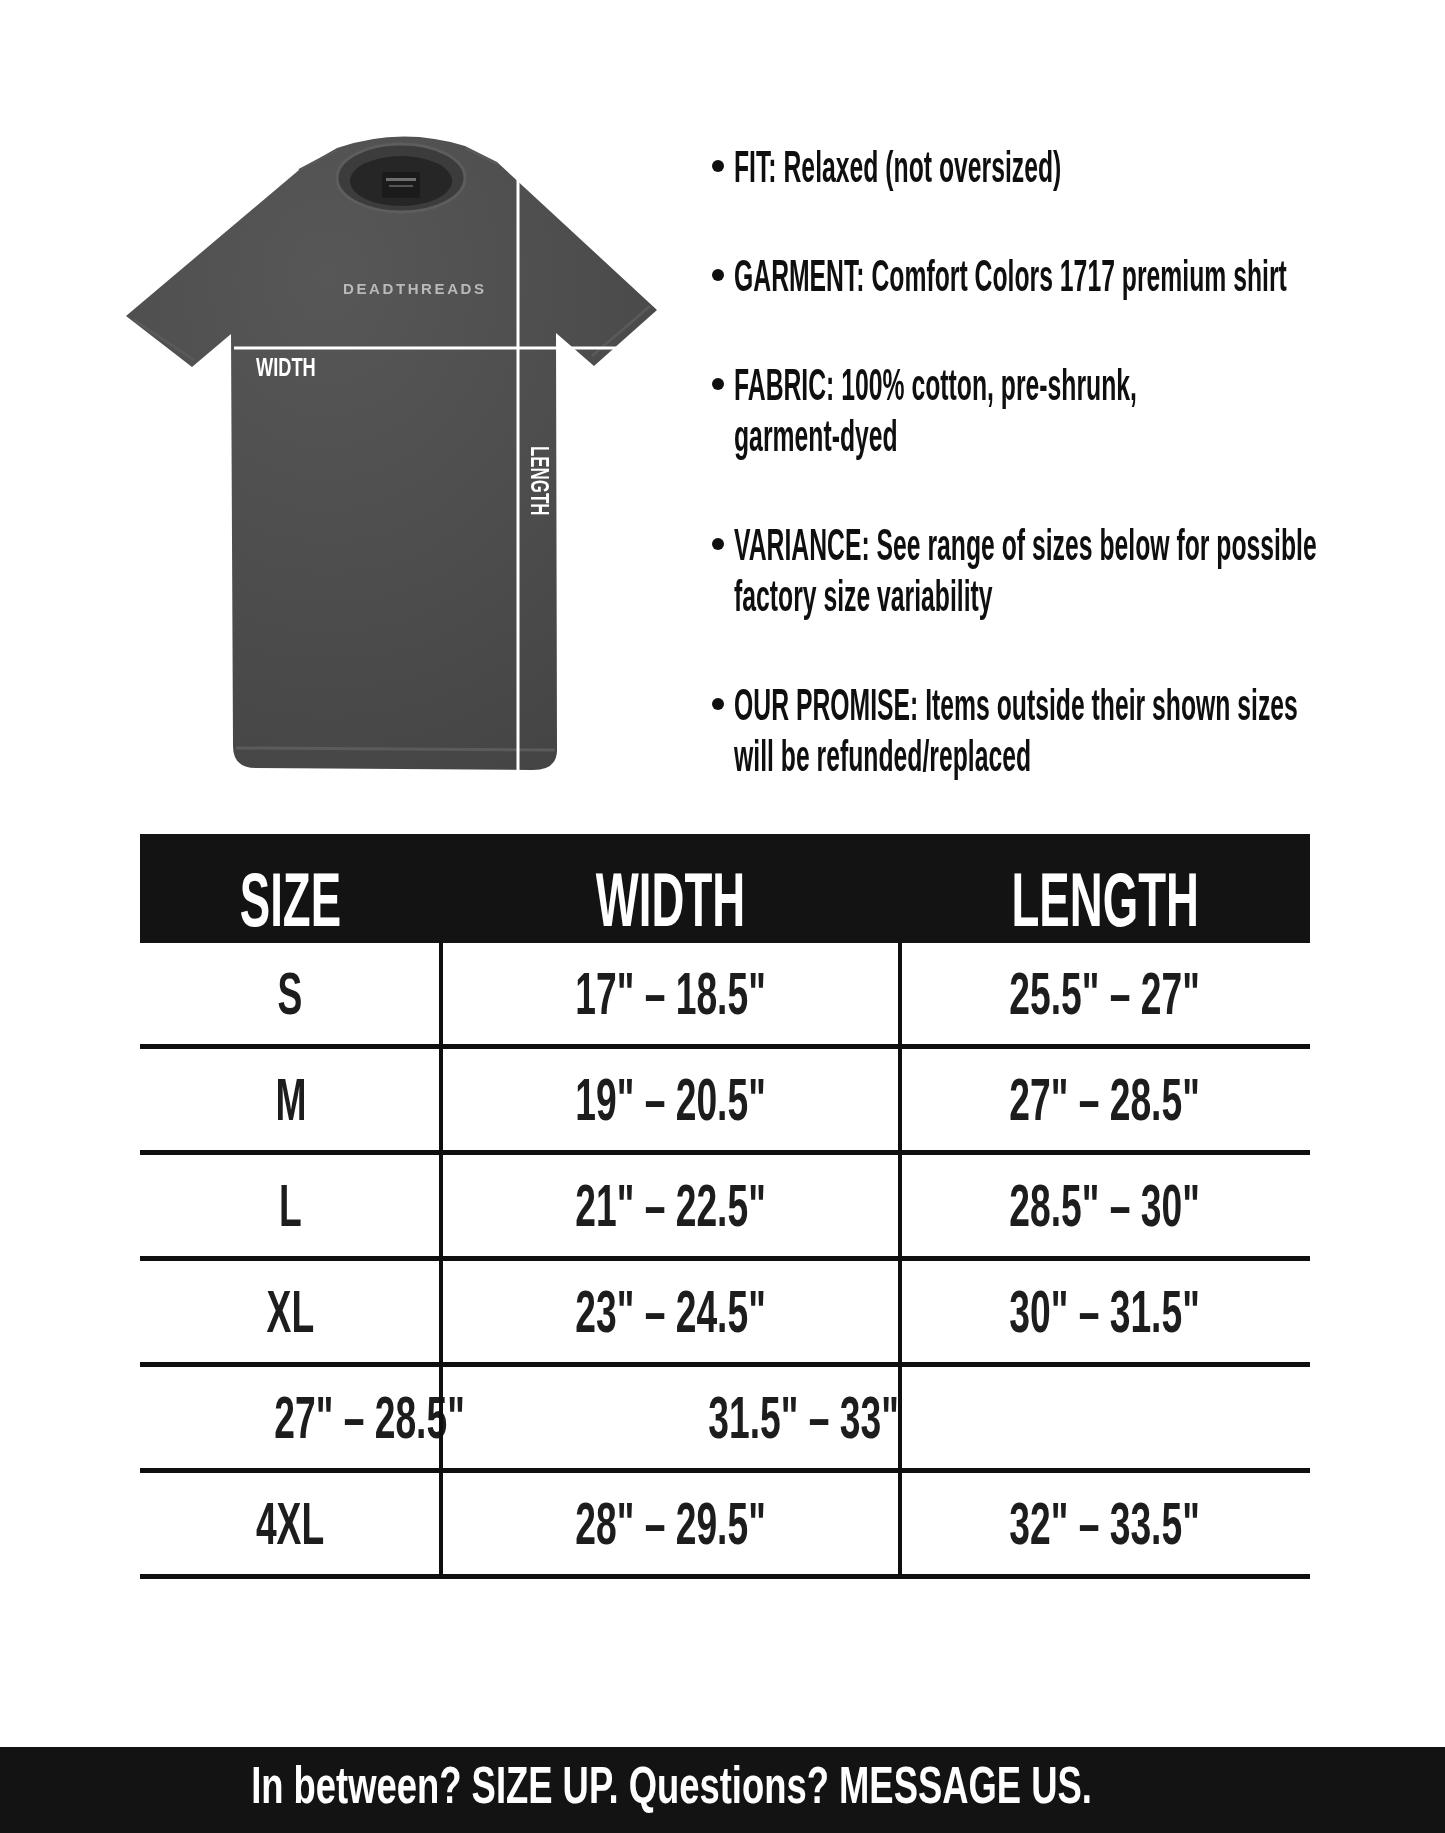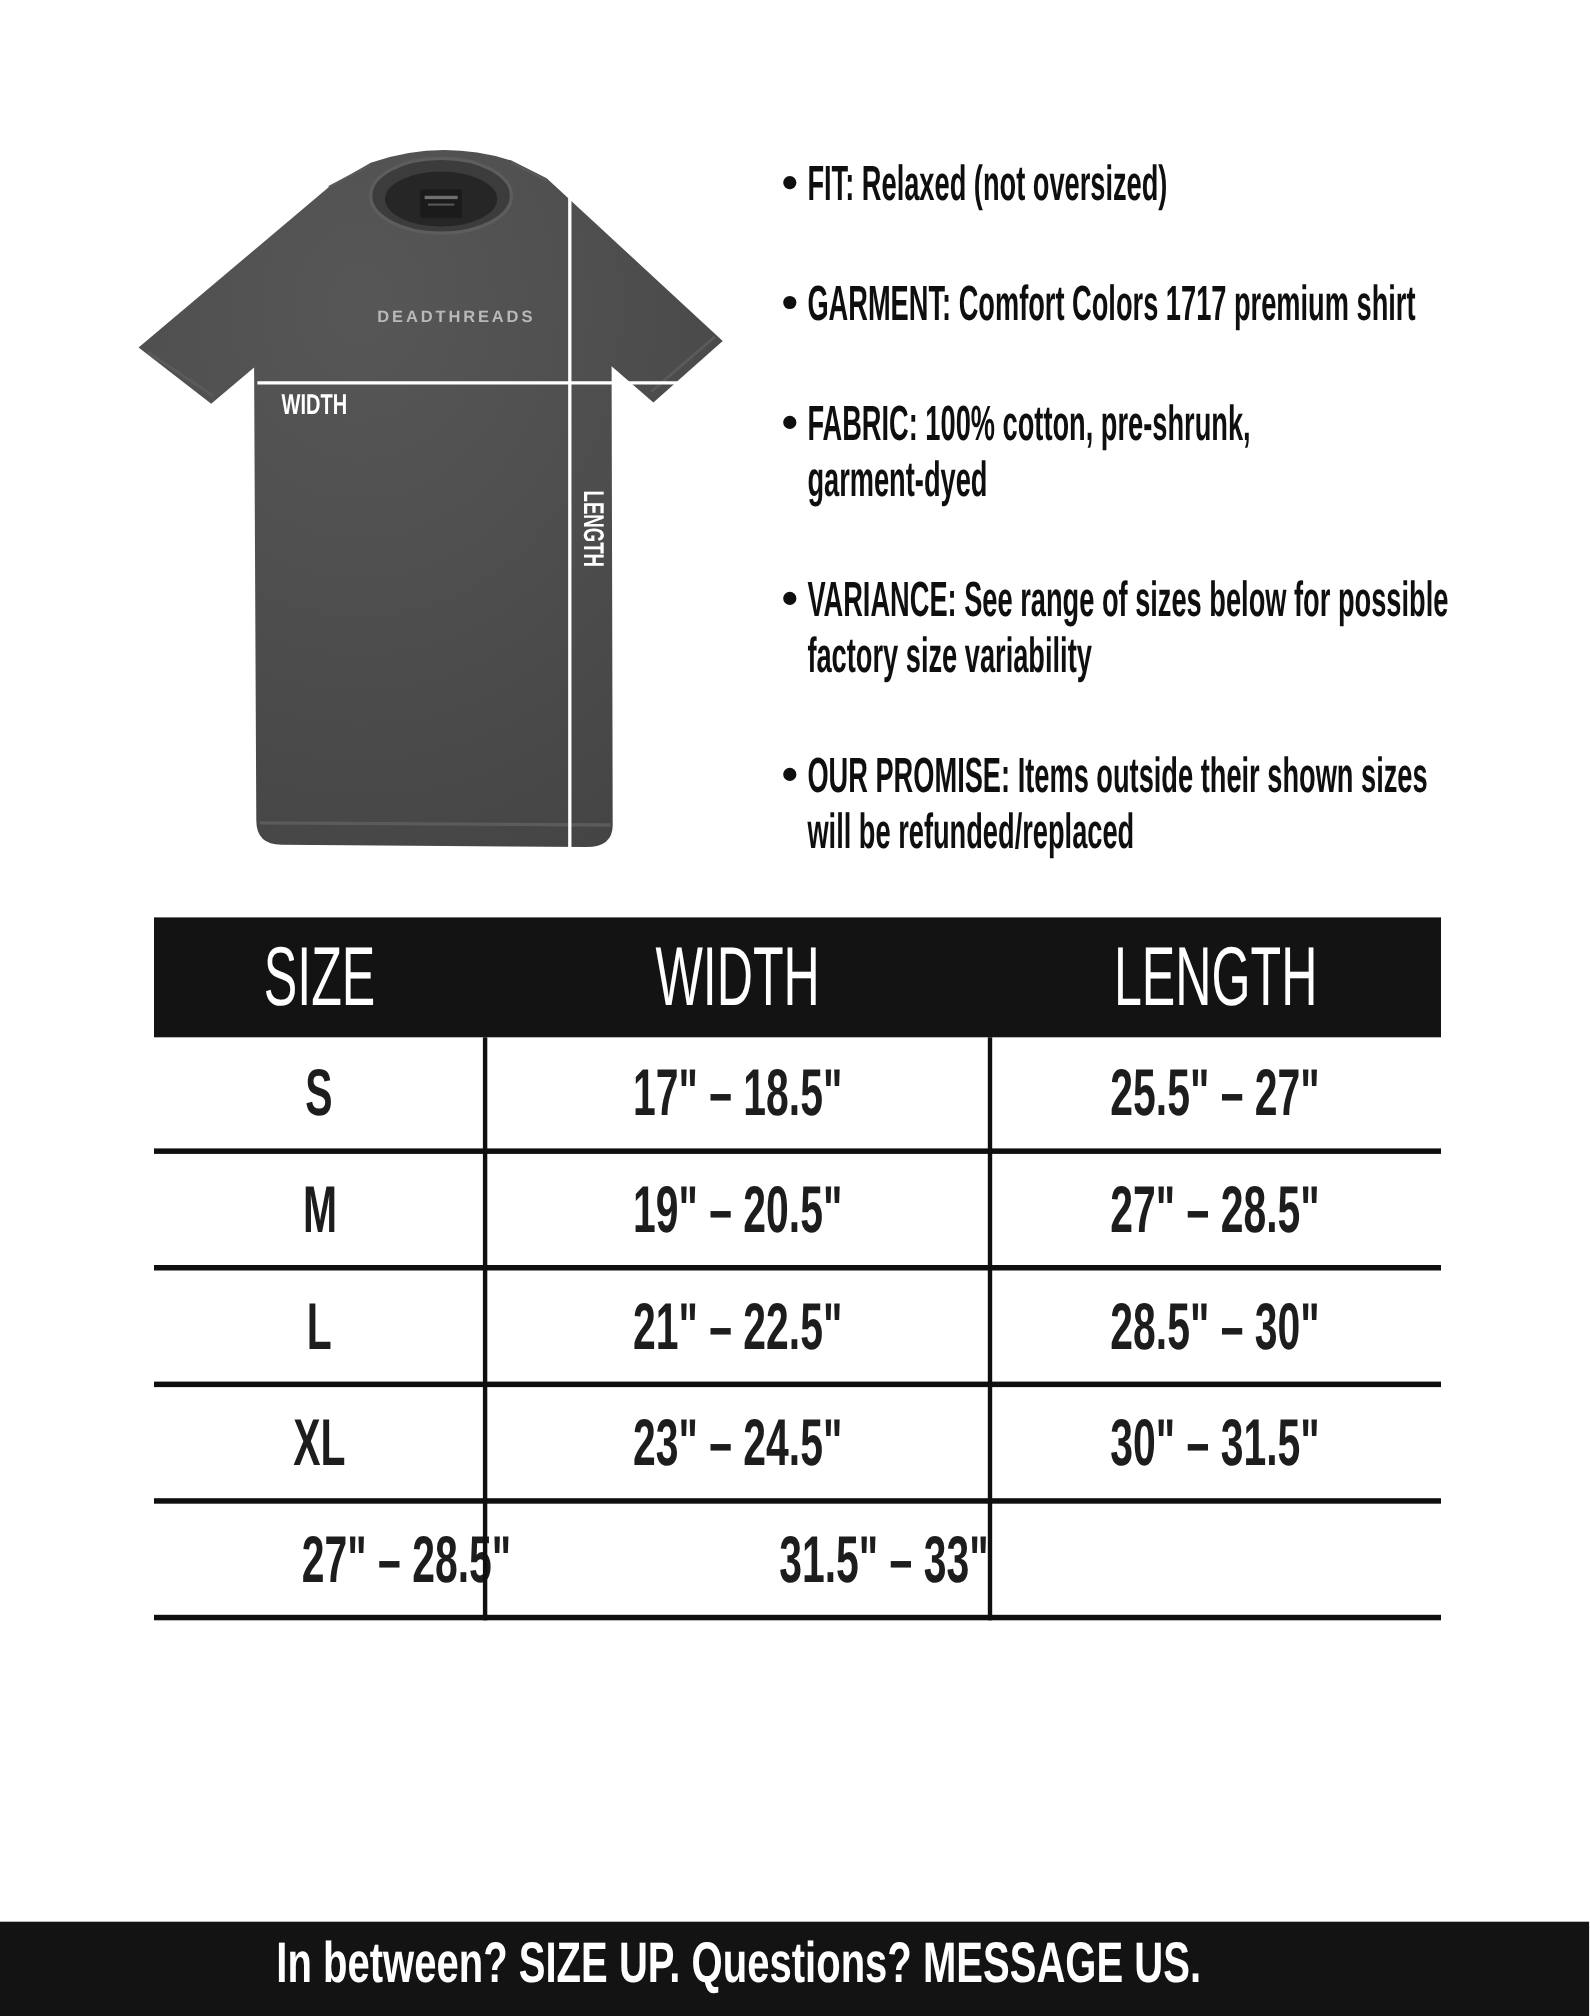"SIZE" .th { align-items: center -> flex-end; font-weight: normal -> bold }
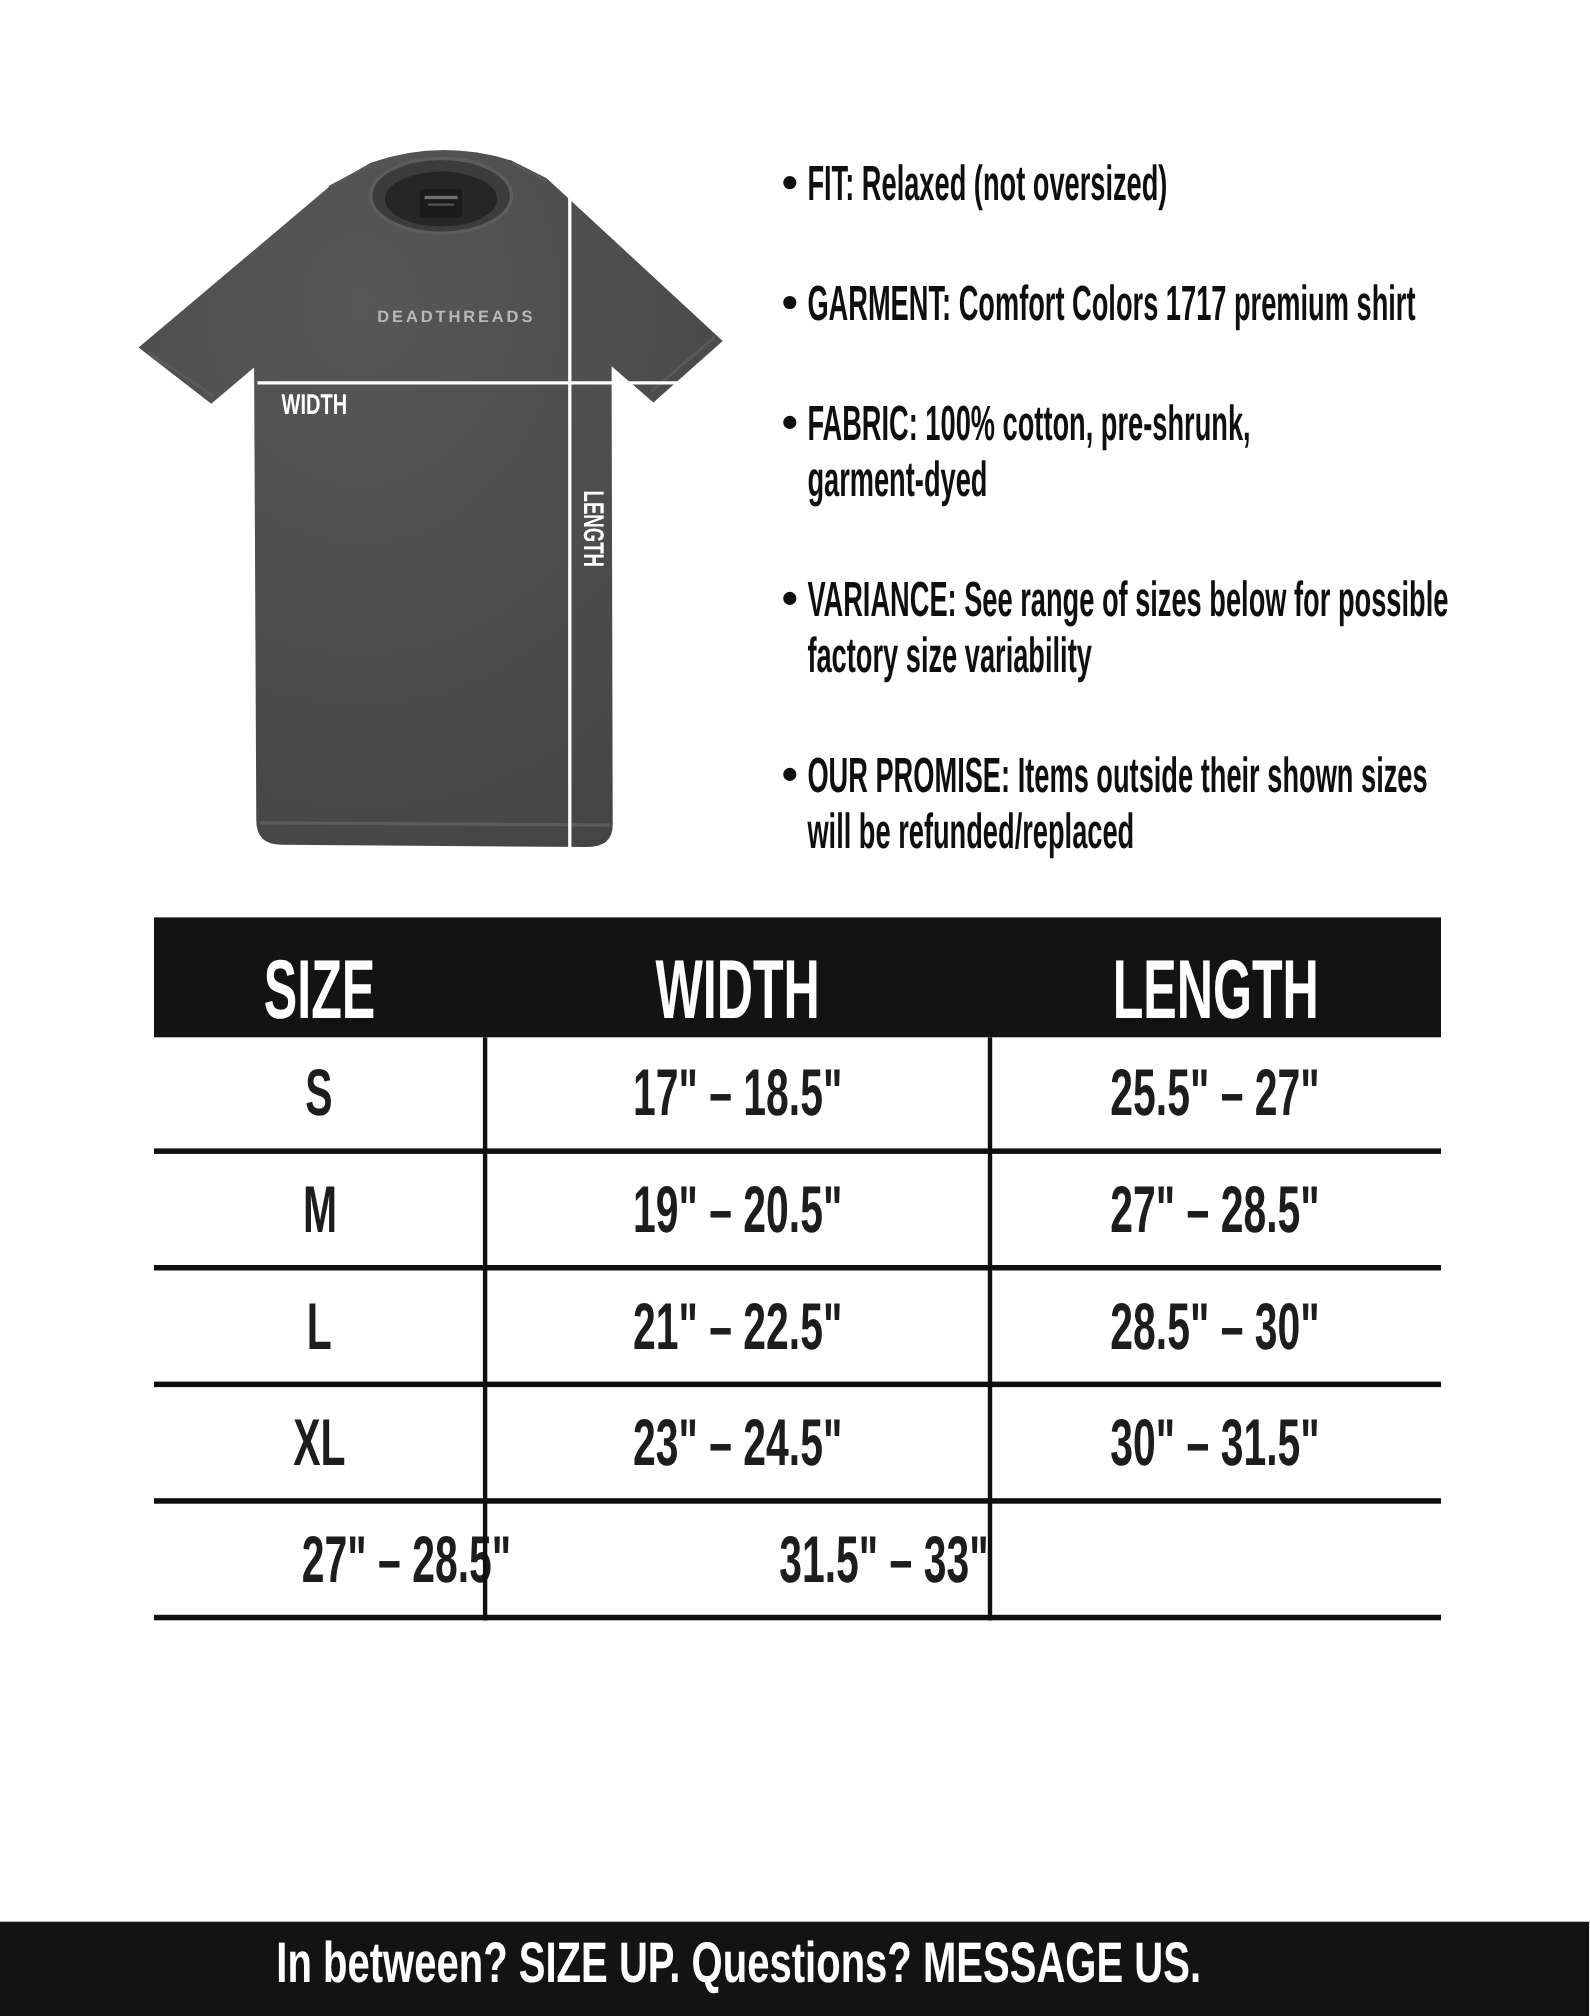"4XL" div.trow { html: none -> <div> <div> <span>4XL</span> </div> <div> <span>28" – 29.5"</span> </div> <div> <span>32" – 33.5"</span> </div> </div> }
